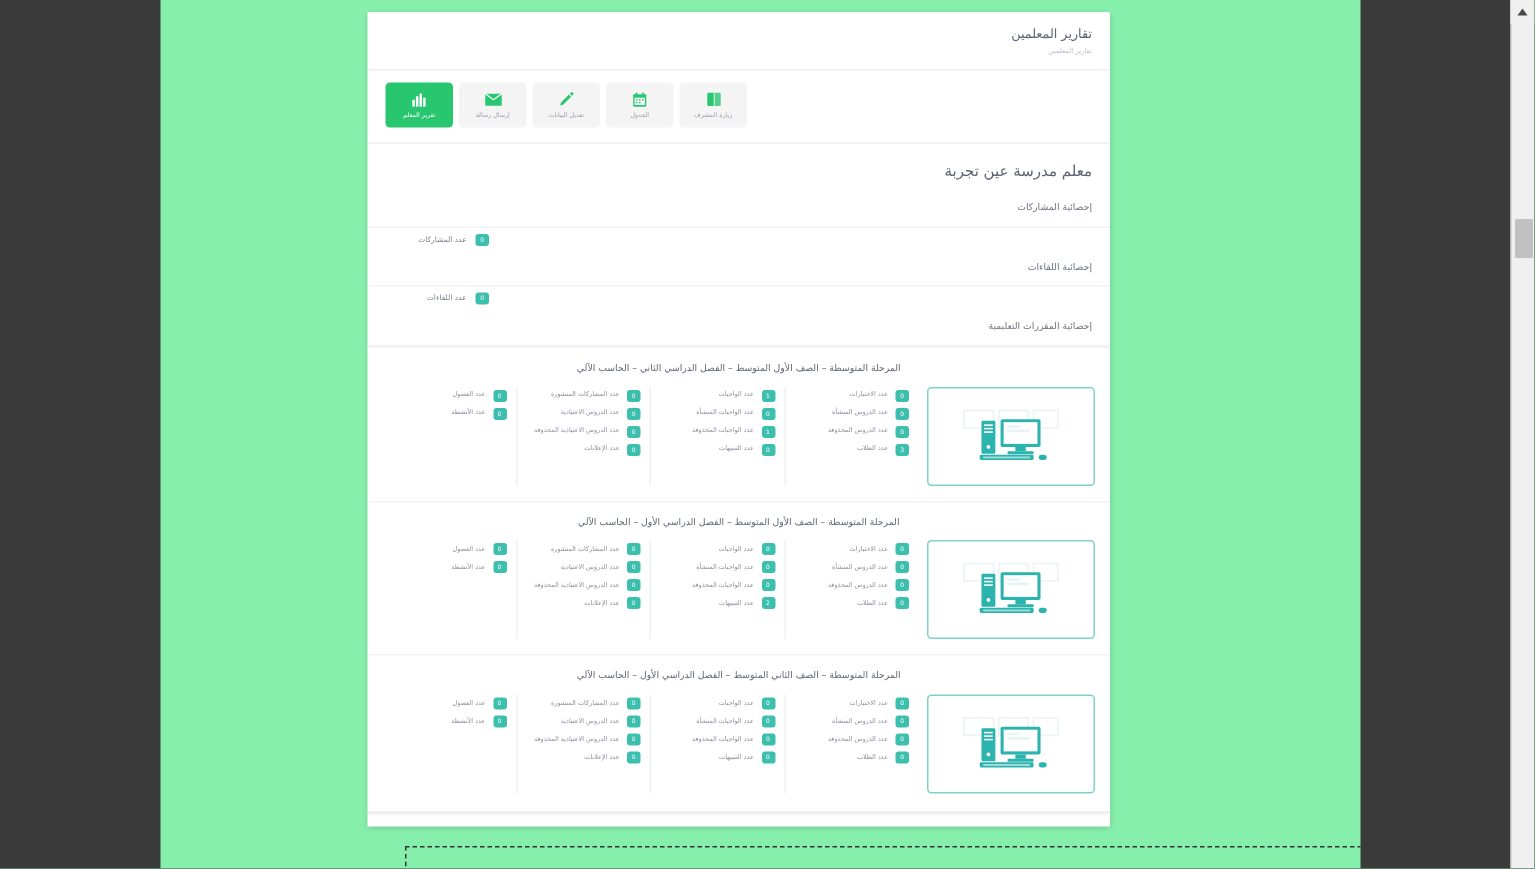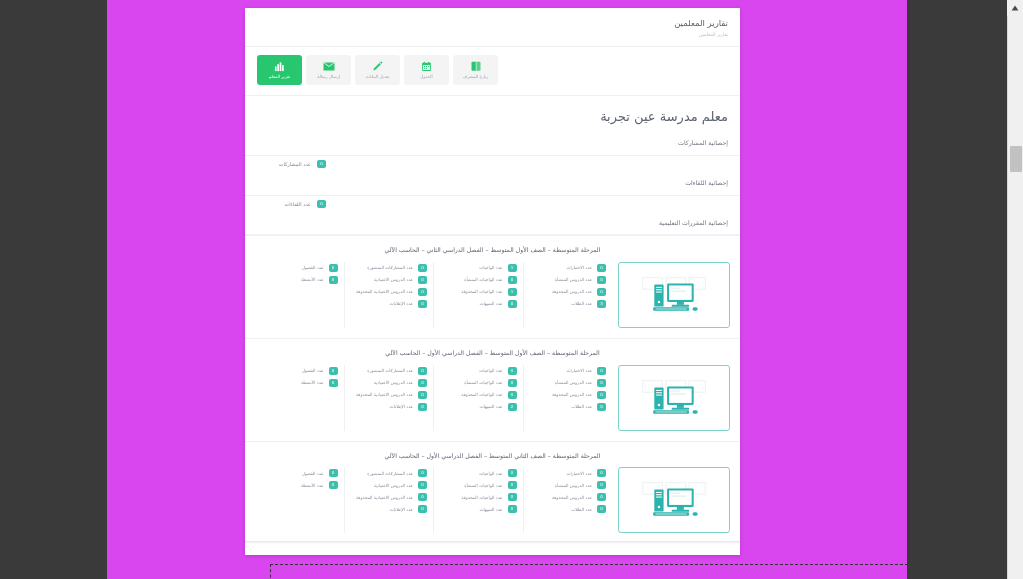"تقارير المعلمين" .page-canvas { background: #d946ef -> #86efac }
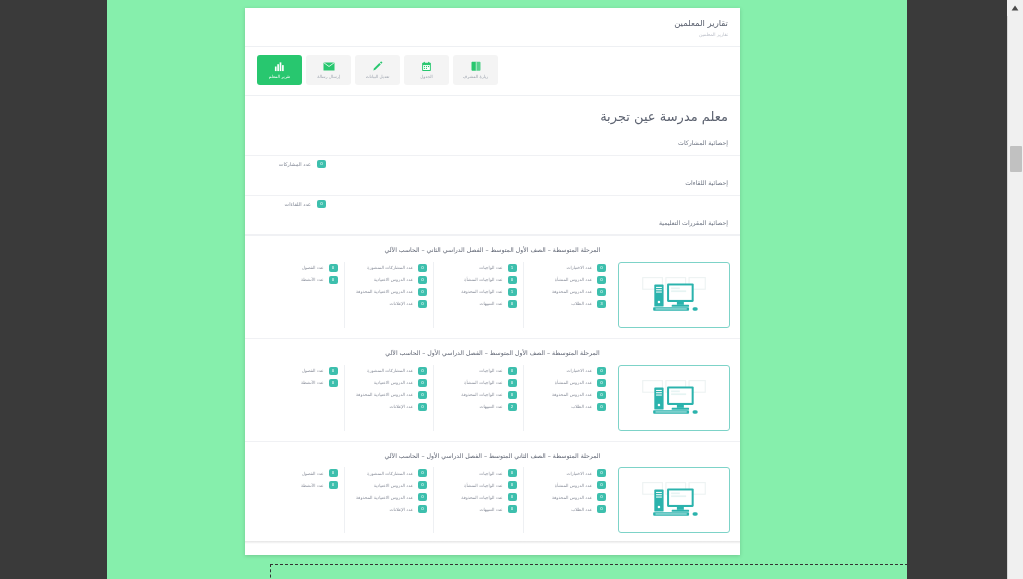"معلم مدرسة عين تجربة" .section-heading { font-size: 13px -> 10px }
